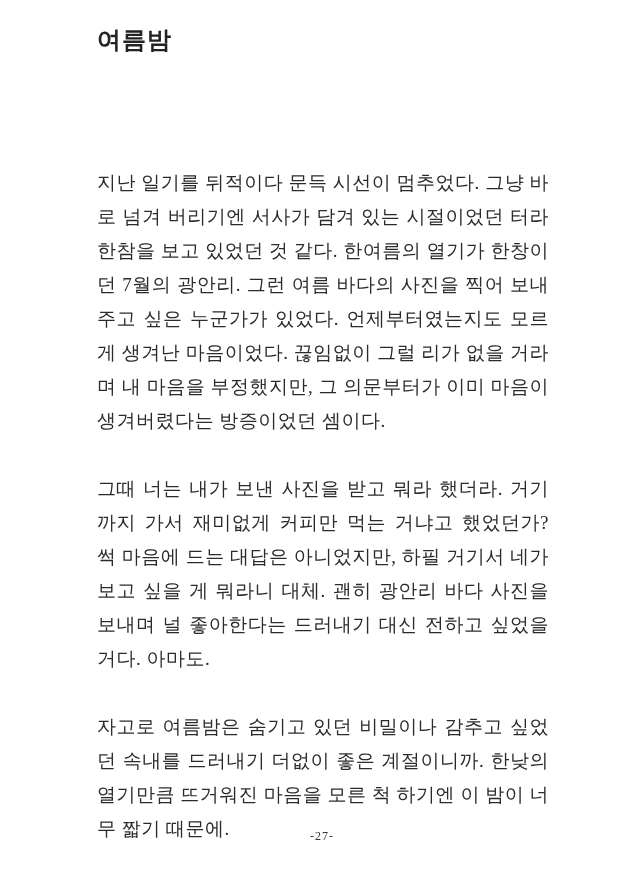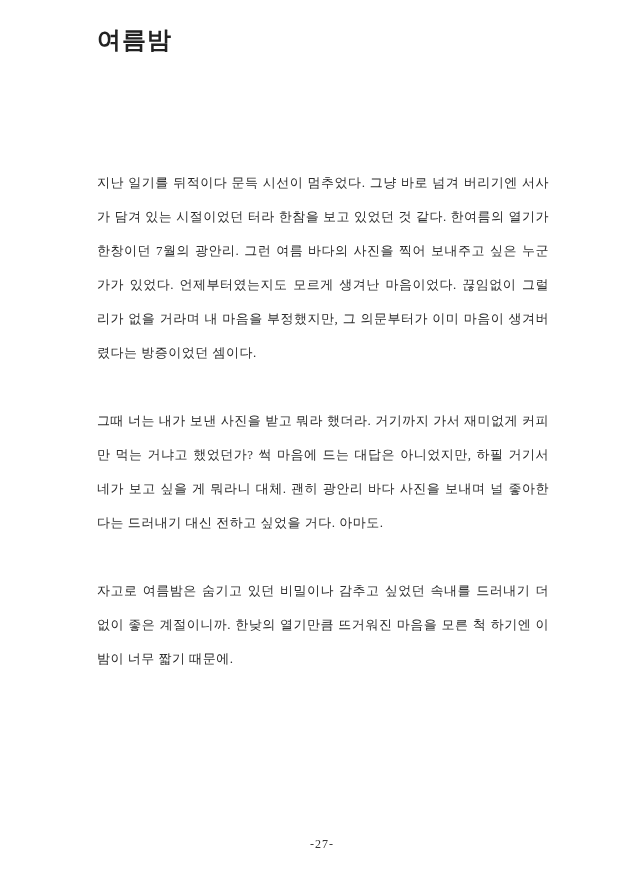"지난 일기를 뒤적이다 문득 시선이" .body-text p { font-size: 13px -> 19px }
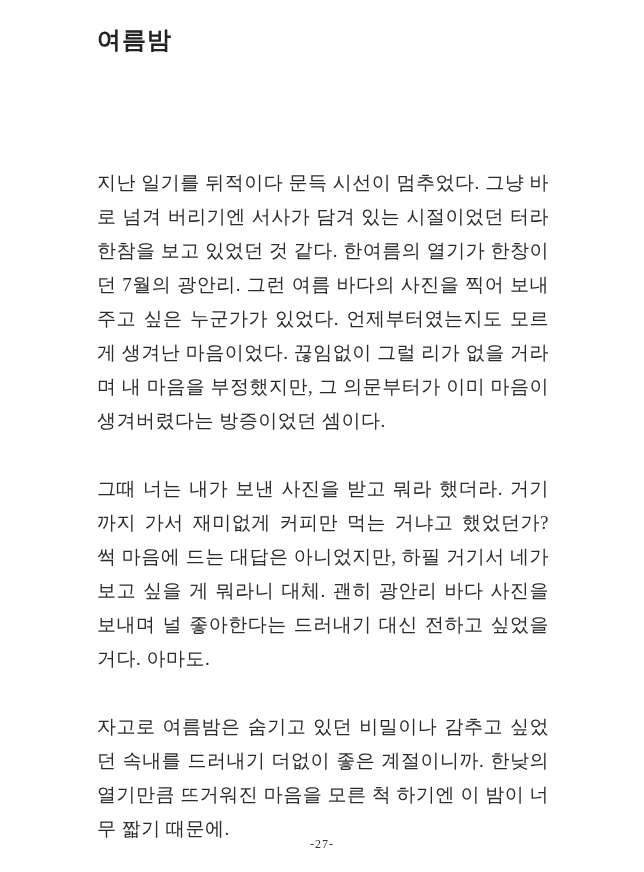"-27-" .footer { bottom: 20px -> 28px }
